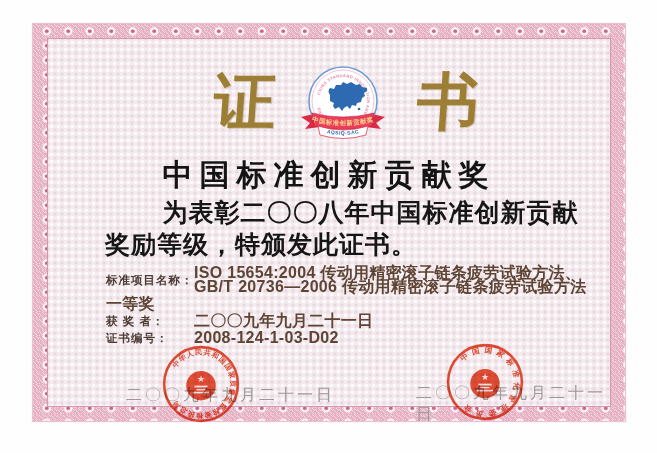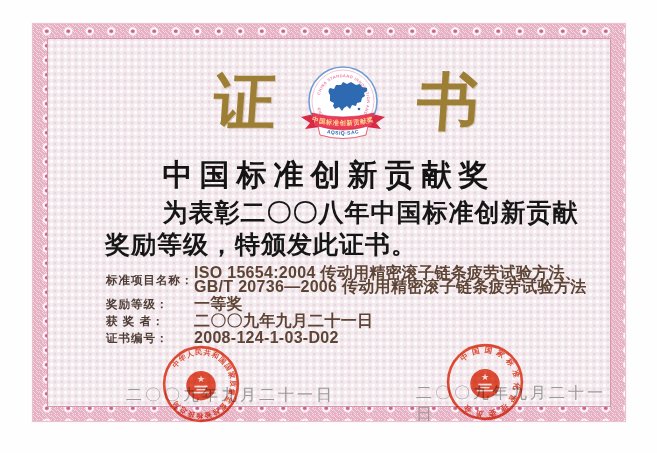"奖励等级：" div.field-label { html: <div>奖励等级：</div> -> none }
